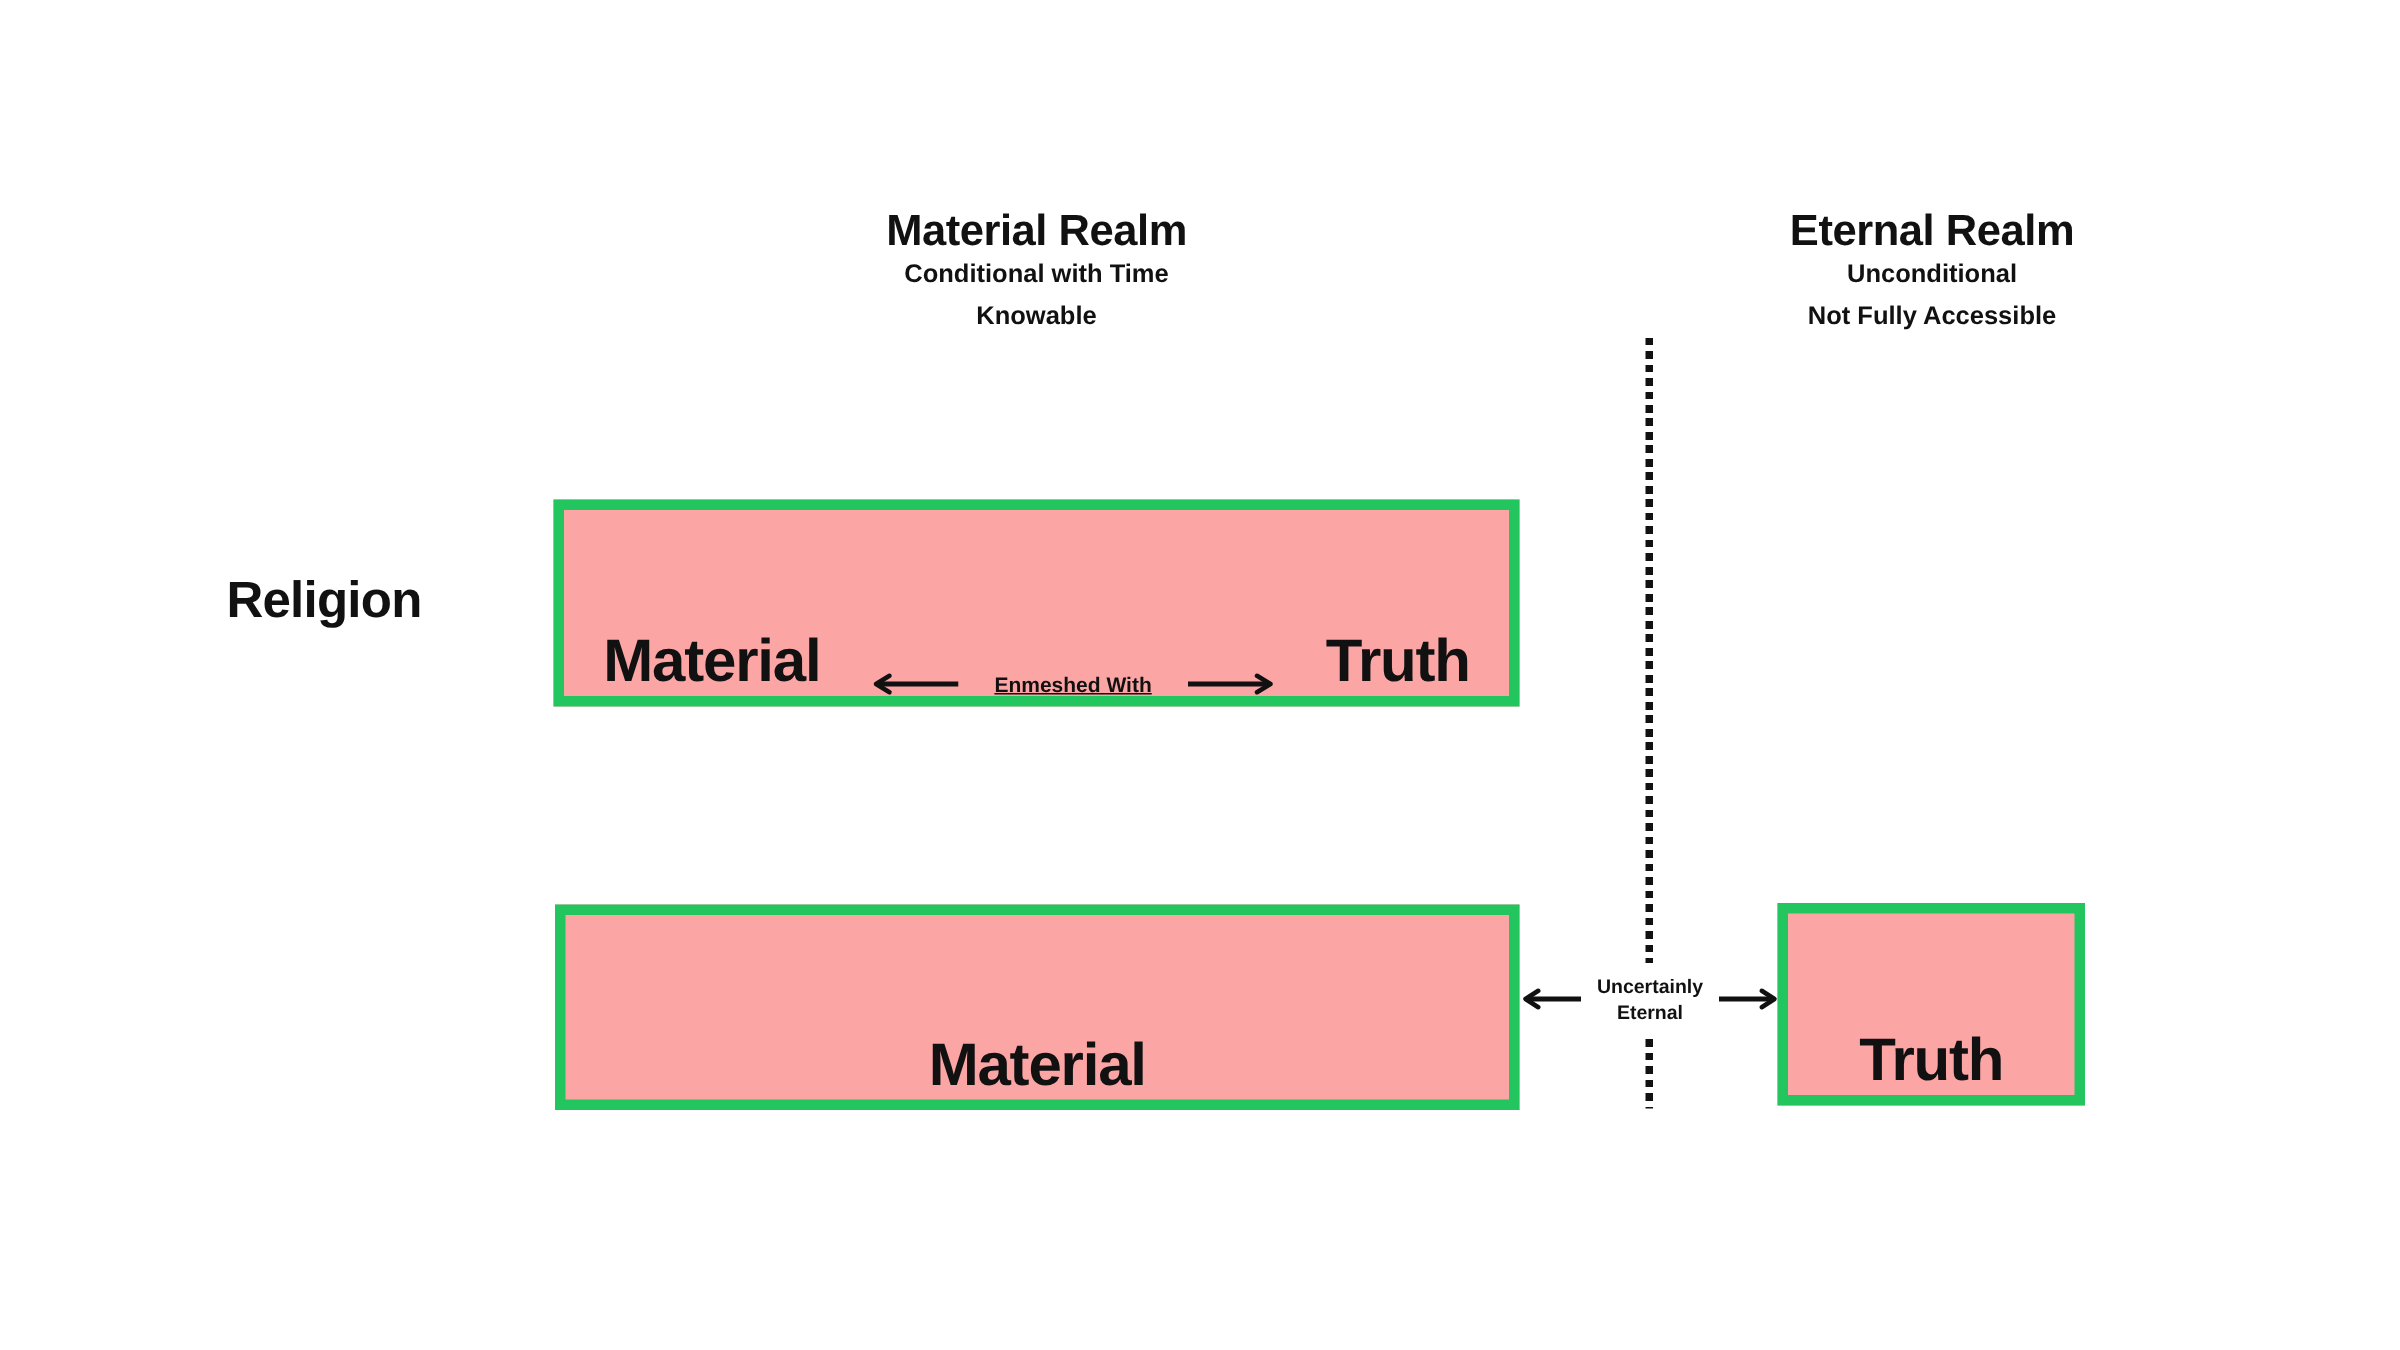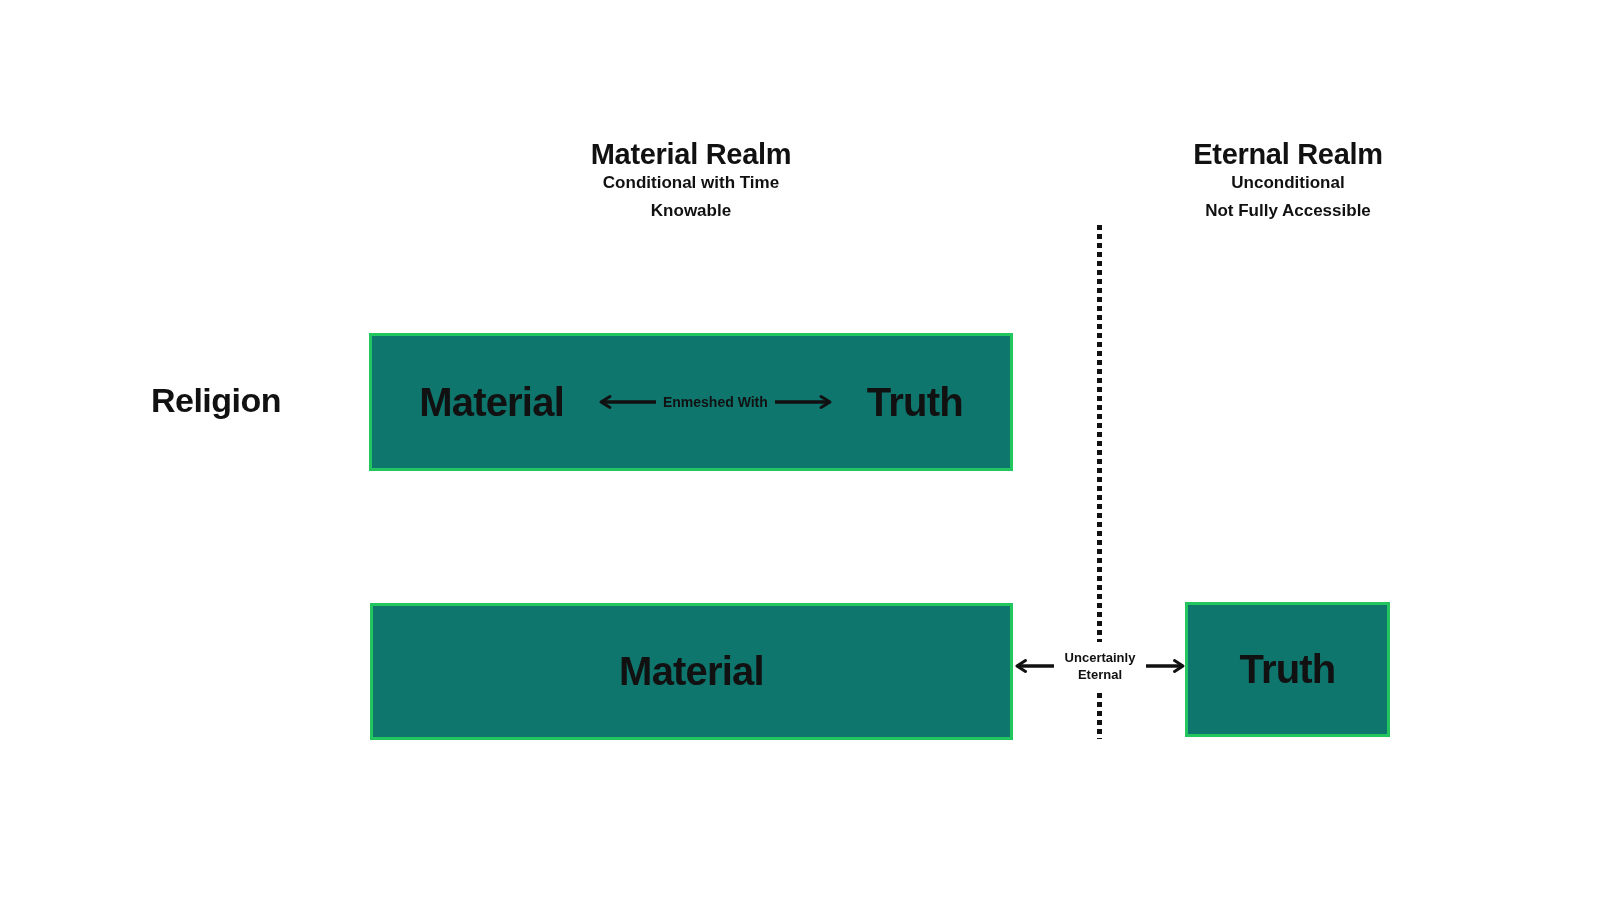"Material" .node-box { align-items: center -> flex-end; background: #0f766e -> #fca5a5; border: 3px solid #22c55e -> 7px solid #22c55e }
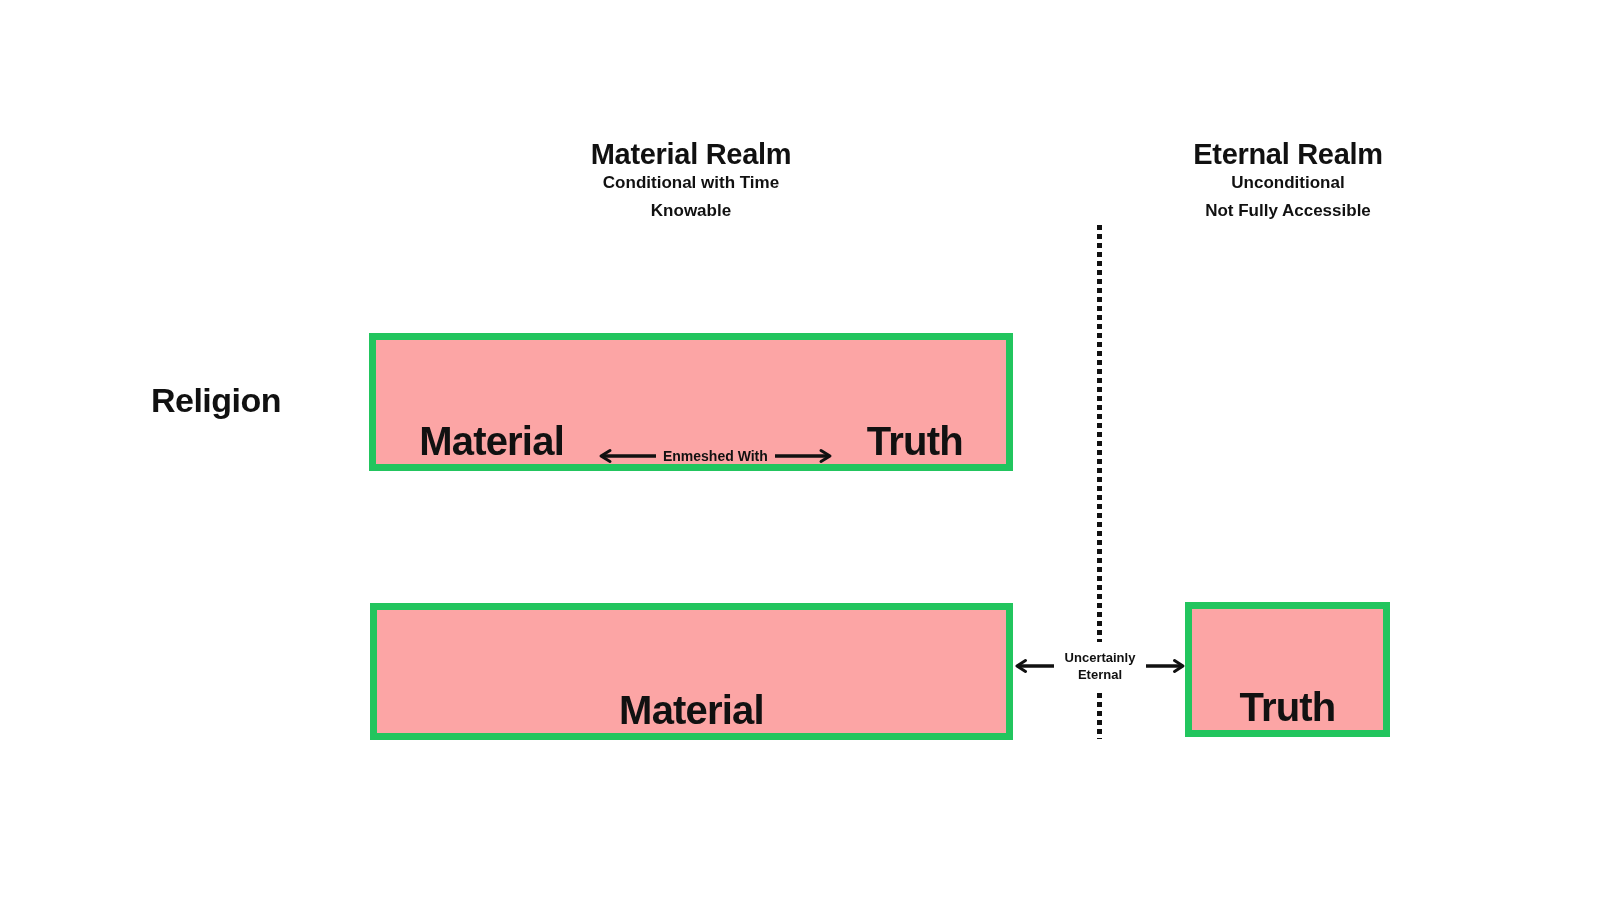"Enmeshed With" .relation-inline { gap: 5px -> 22px; text-decoration: none -> underline }
